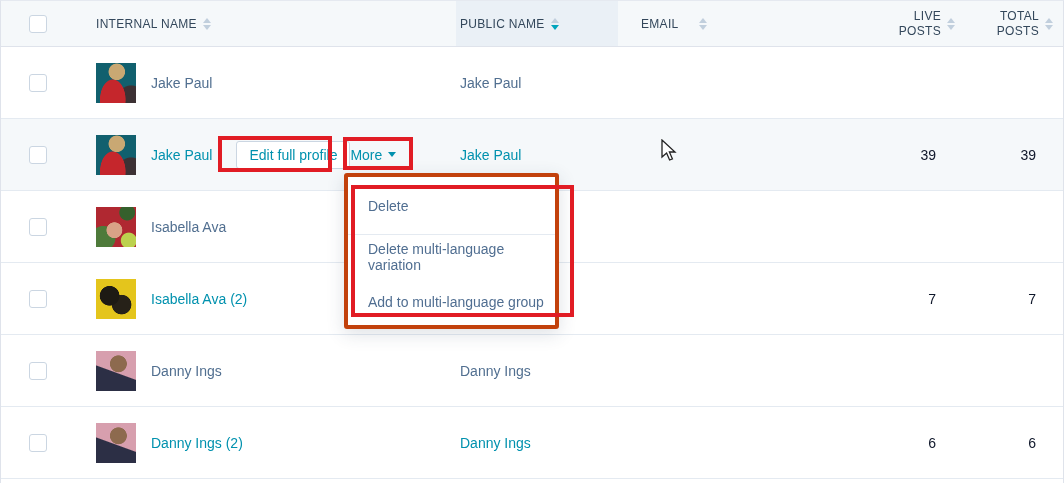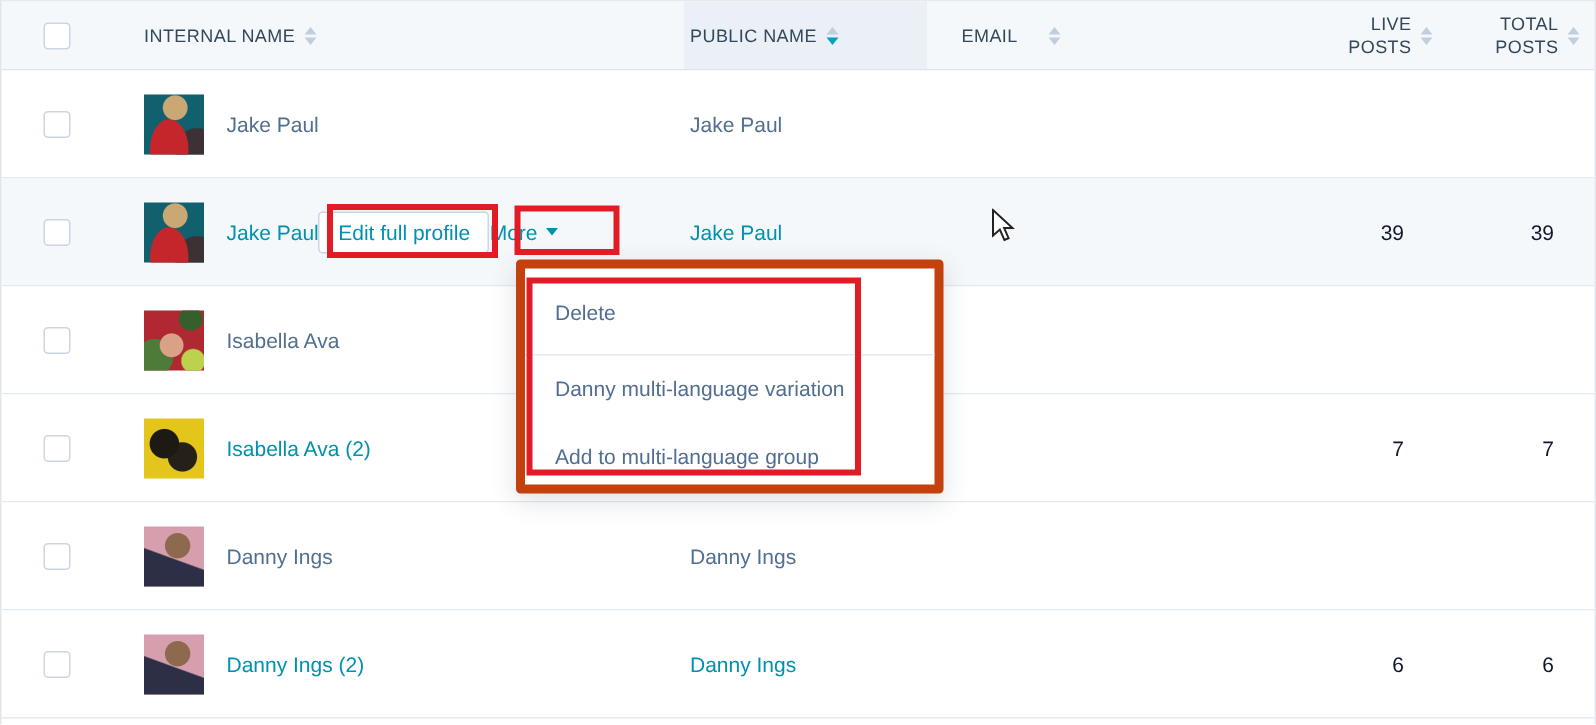"Edit full profile" .btn-edit { margin-left: 0 -> 24px }
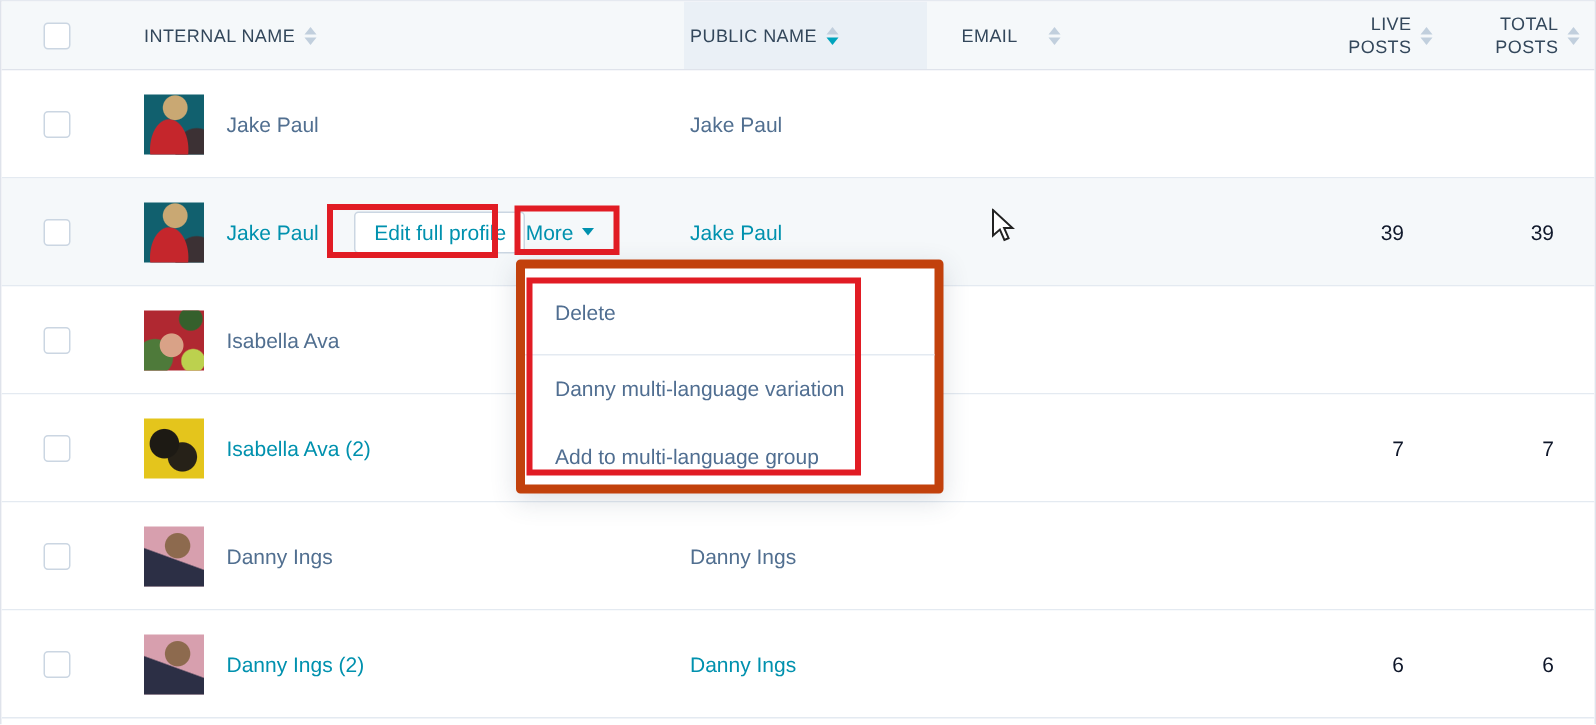"Delete" .dropdown { border: 6px solid #c2410c -> 4px solid #c2410c; width: 285px -> 215px }
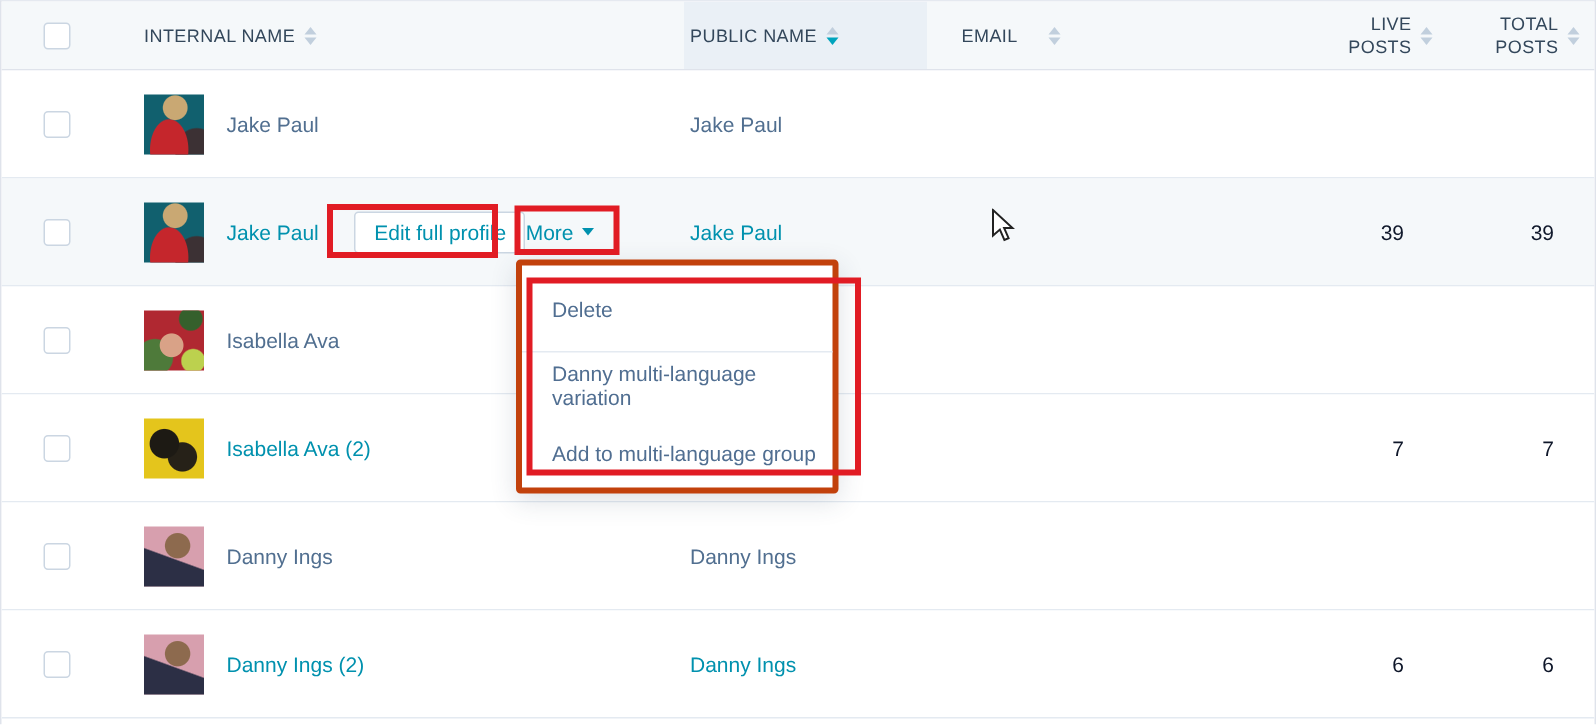"Danny multi-language variation" div.menu-item { text: Danny -> Delete }
